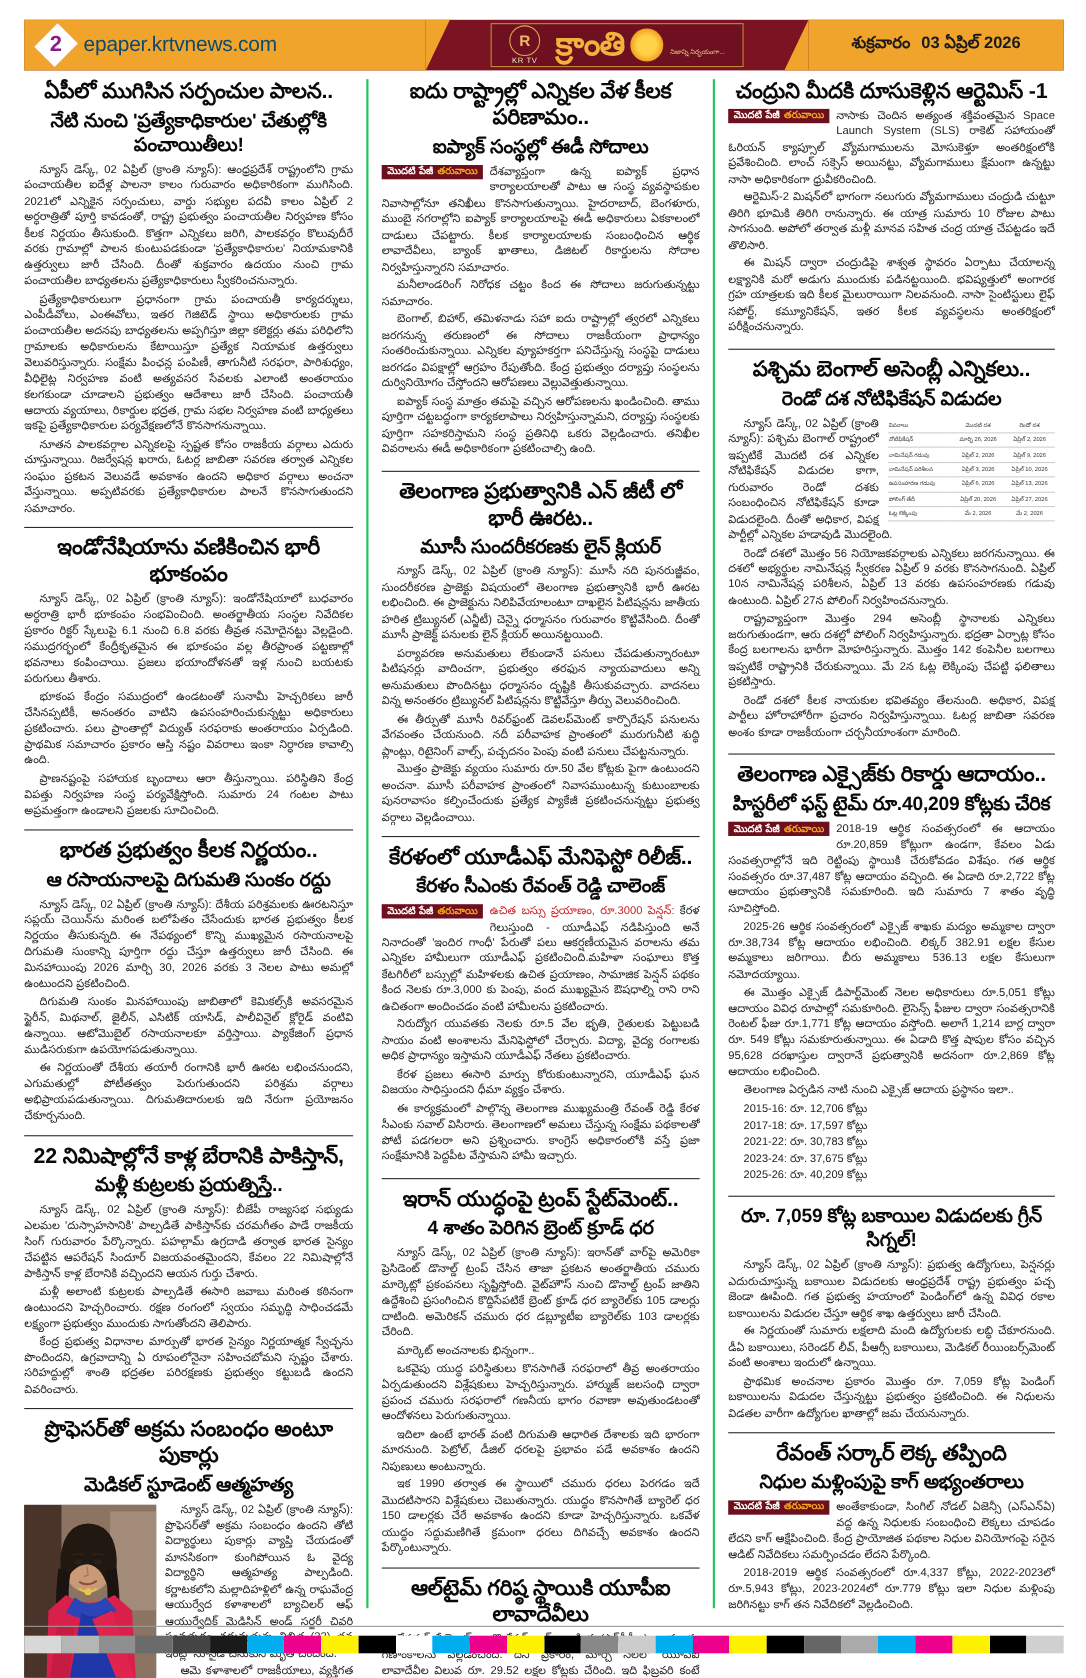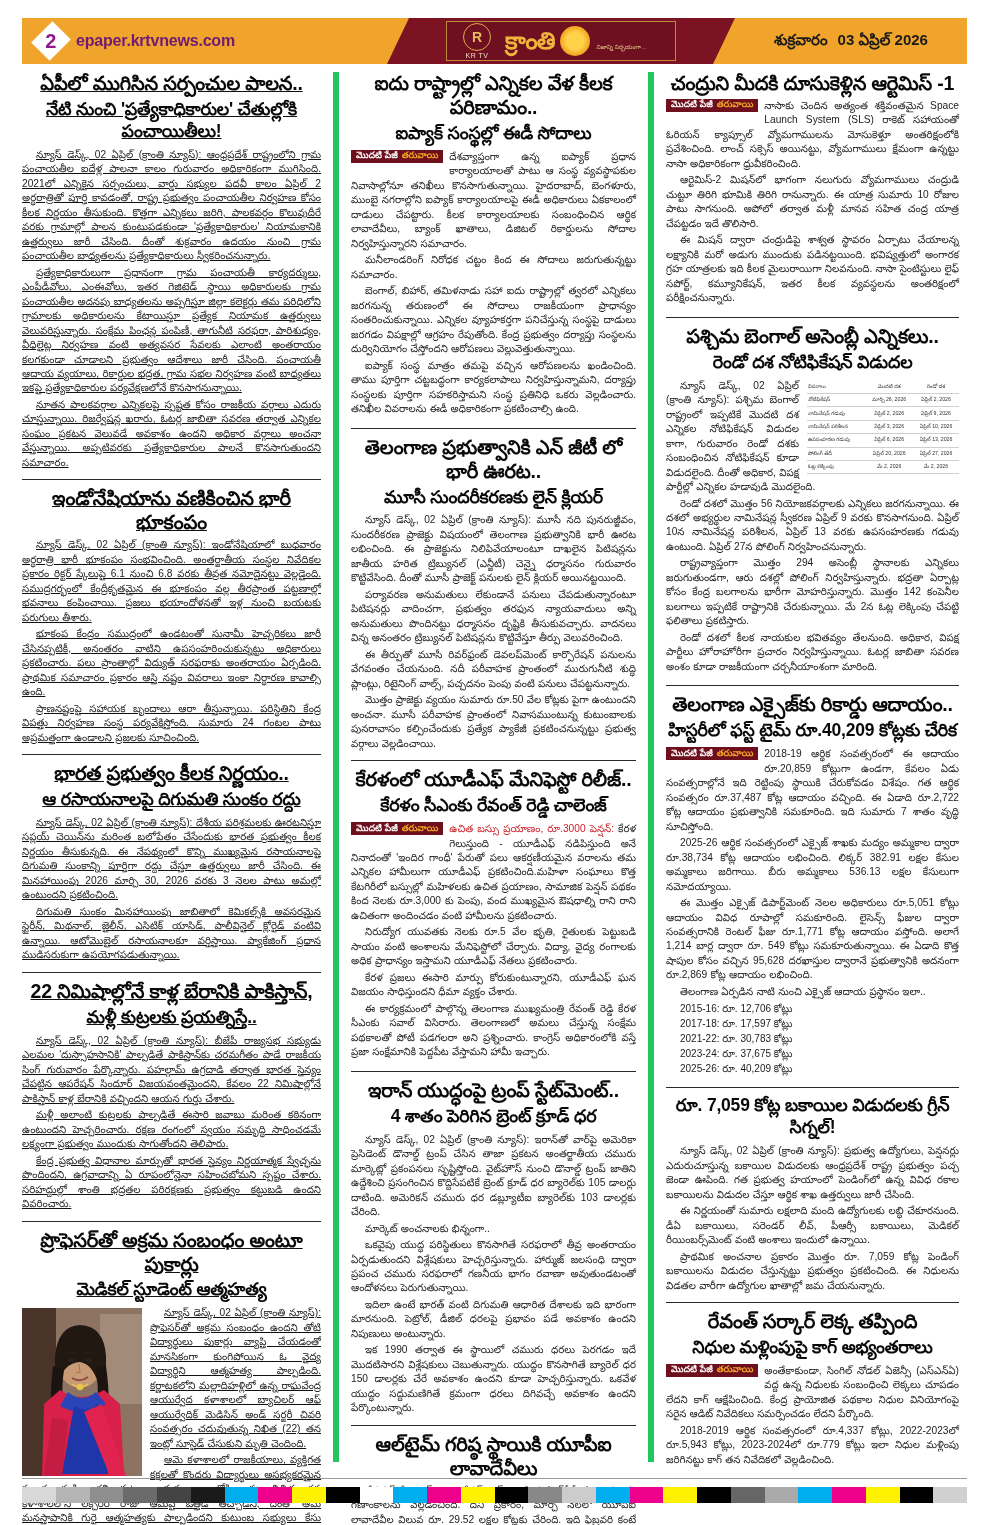"epaper.krtvnews.com" .site-url { color: #701a75 -> #0c4a6e; font-size: 16px -> 19px; font-weight: bold -> normal }
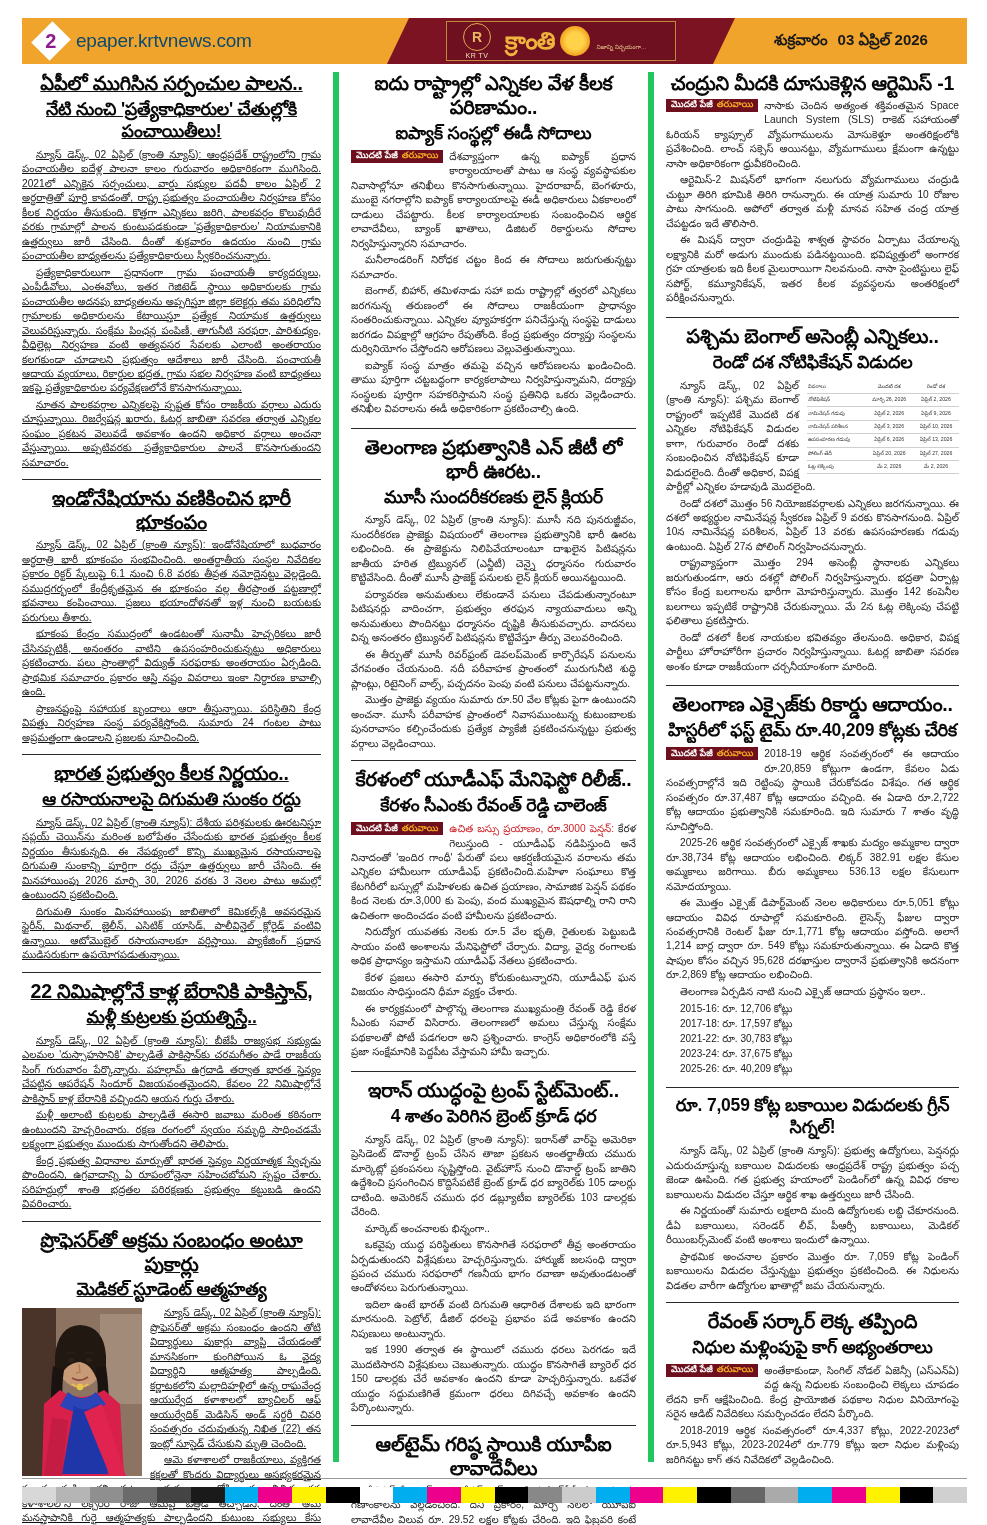"క్రాంతి" .brand-te { font-size: 24px -> 30px }
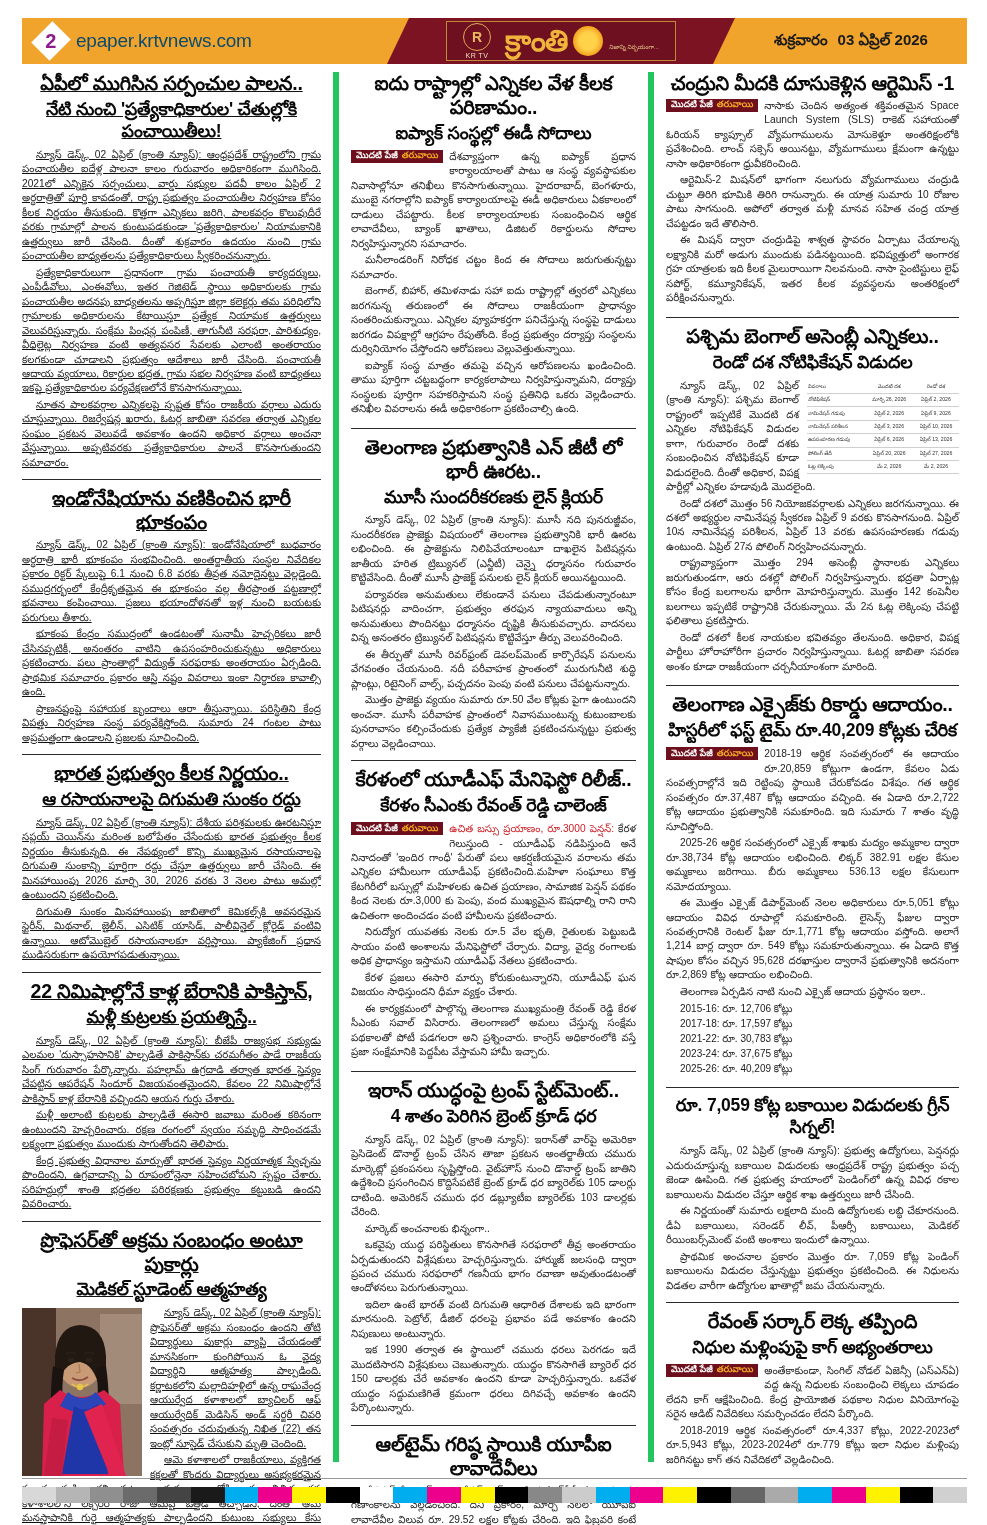"ఏపీలో ముగిసిన సర్పంచుల పాలన.." .col.c1 { text-decoration: underline -> none }
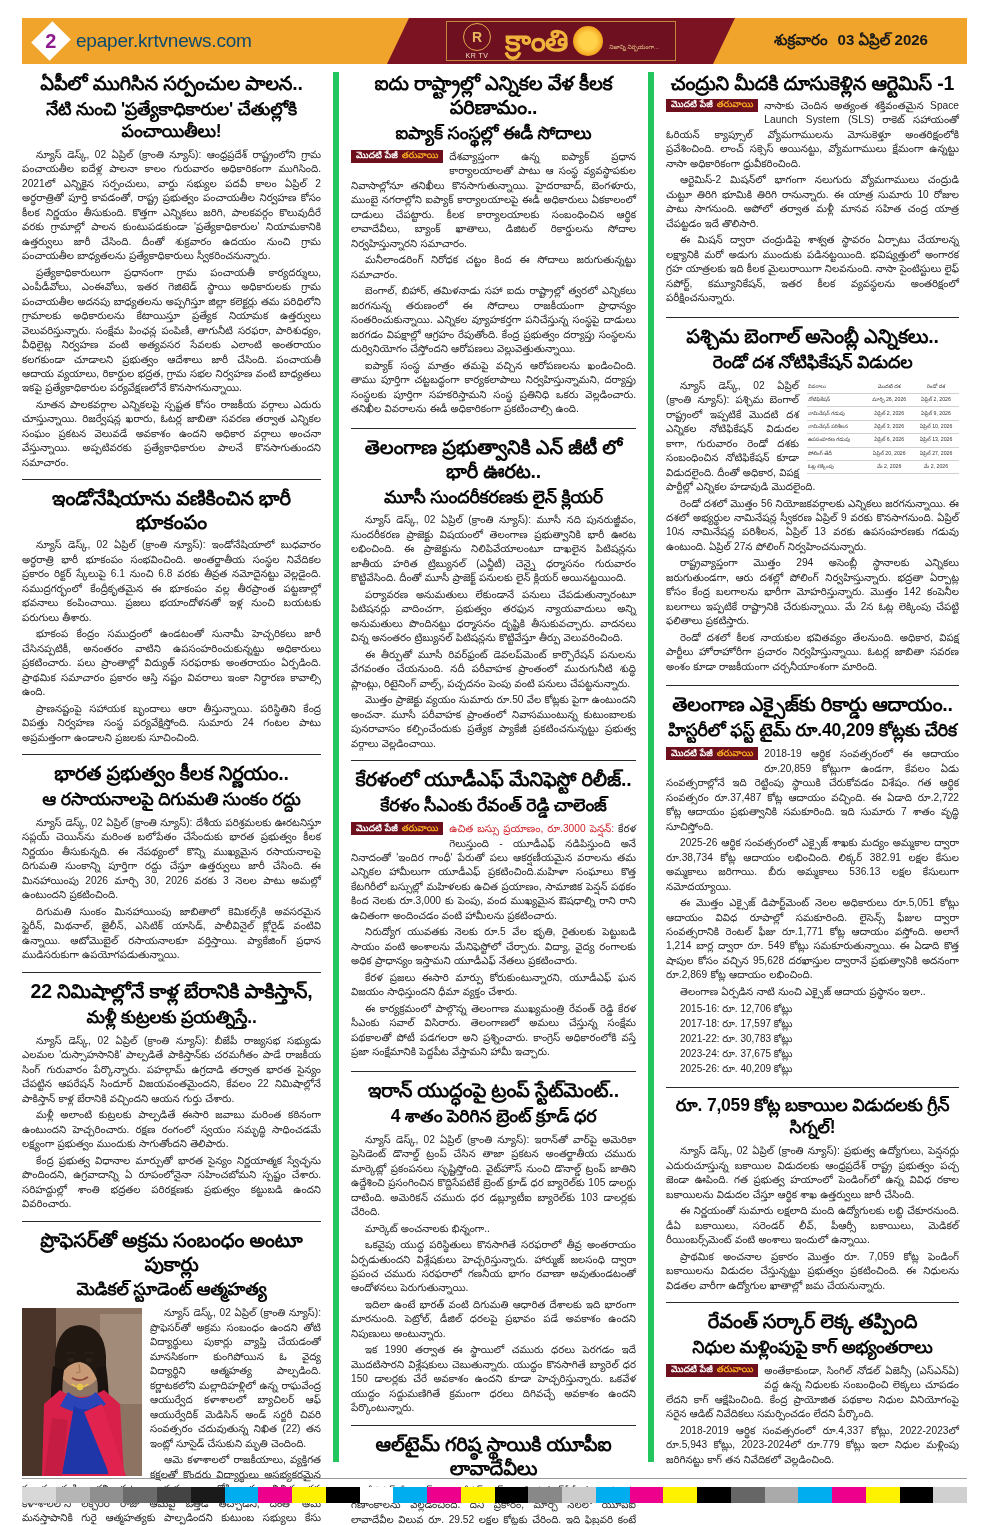"ఐదు రాష్ట్రాల్లో ఎన్నికల వేళ కీలక" .col + .col { border-left: 6px solid #22c55e -> 2px solid #22c55e }
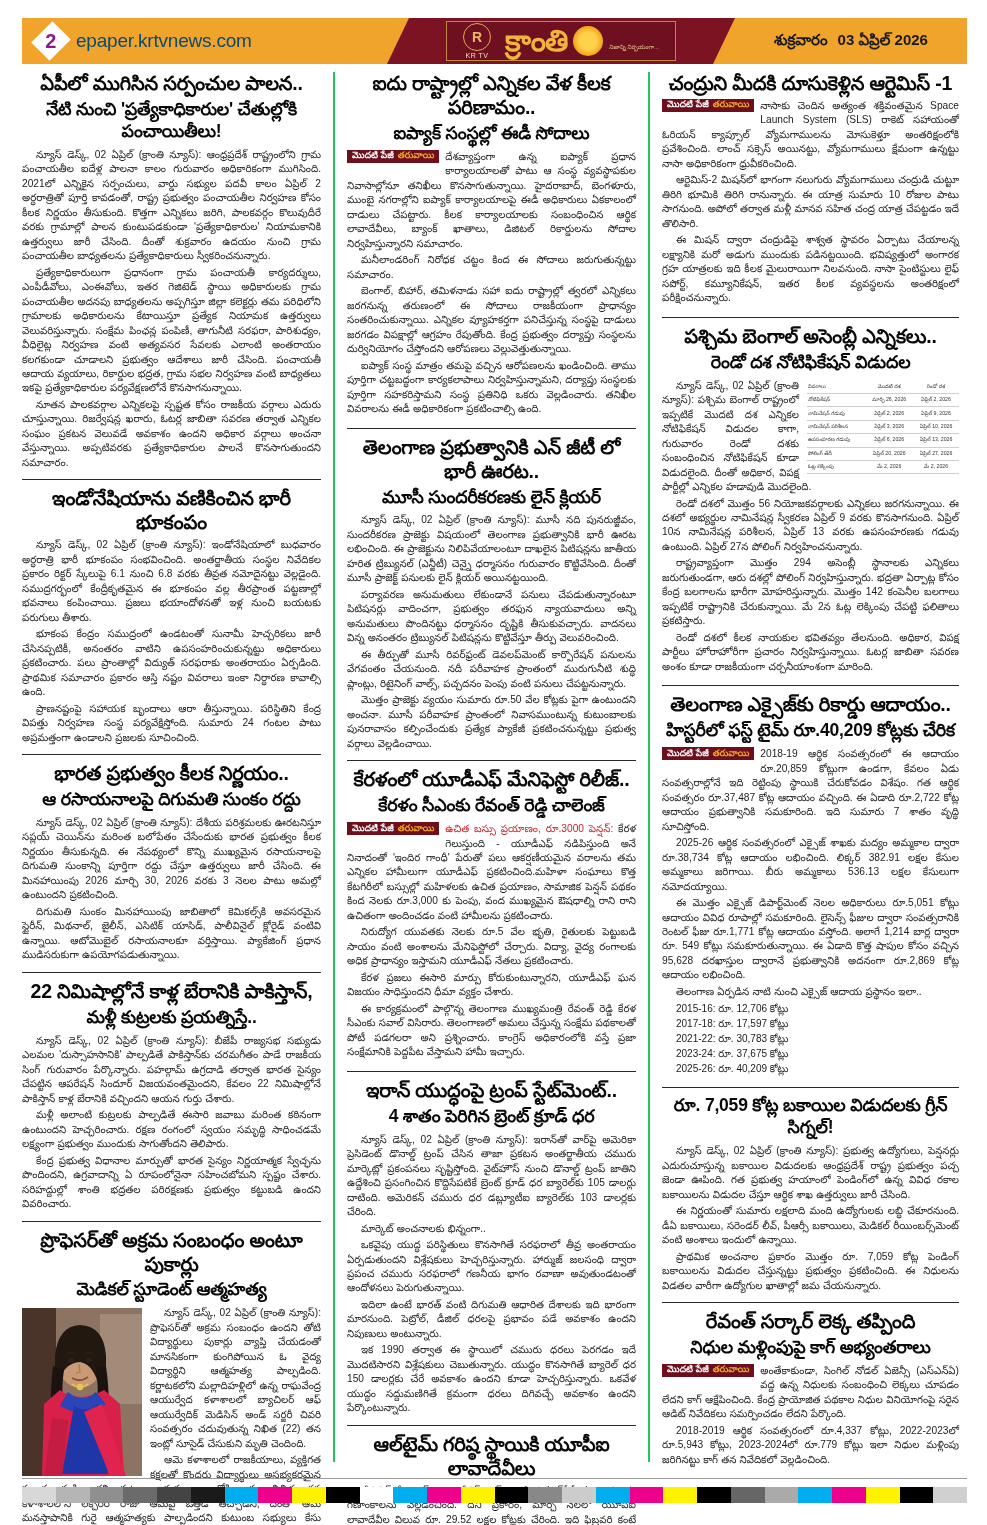"ఈ నిర్ణయంతో దేశీయ తయారీ రంగానికి" p.body { html: none -> <p>ఈ నిర్ణయంతో దేశీయ తయారీ రంగానికి భారీ ఊరట లభించనుందని, ఎగుమతుల్లో పోటీతత్వం పెరుగుతుందని పరిశ్రమ వర్గాలు అభిప్రాయపడుతున్నాయి. దిగుమతిదారులకు ఇది నేరుగా ప్రయోజనం చేకూర్చనుంది.</p> }
